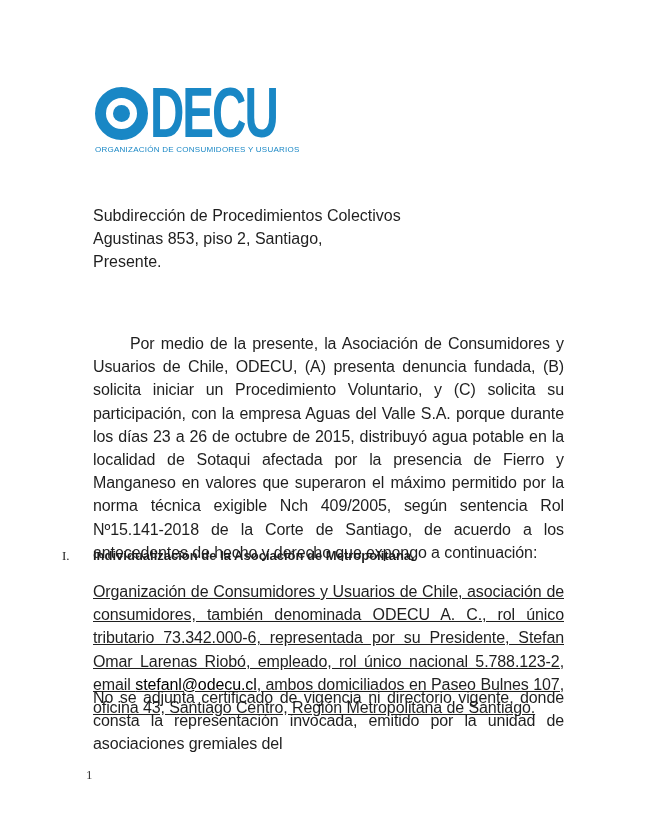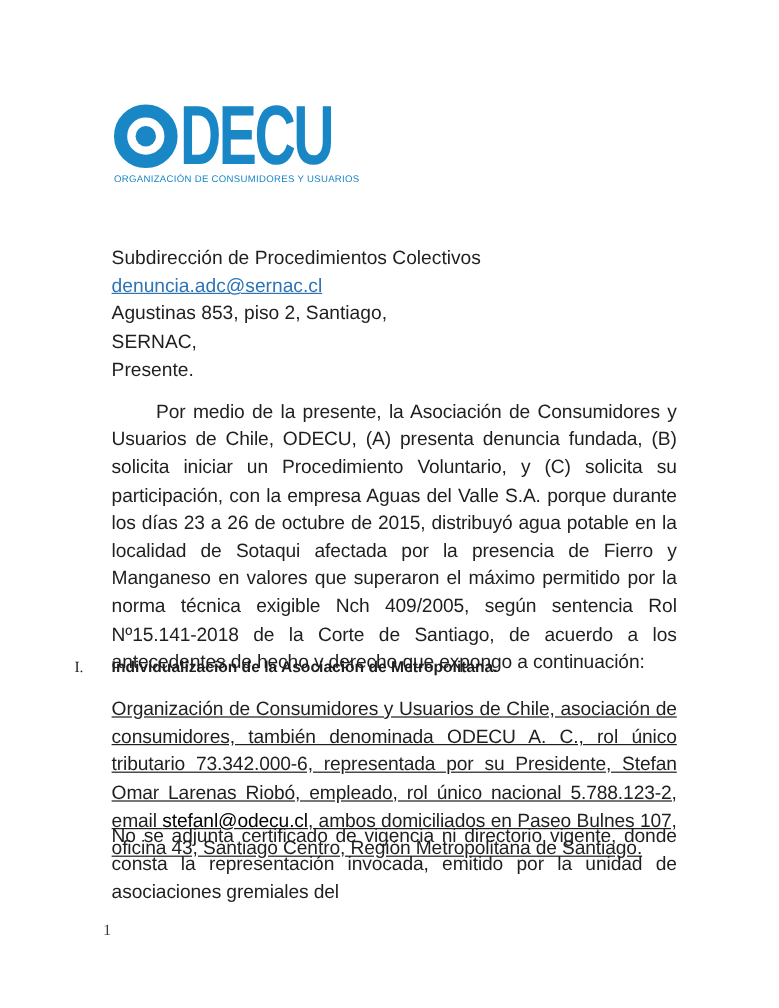"denuncia.adc@sernac.cl" div.textline { html: <div> <span>denuncia.adc@sernac.cl</span> </div> -> none }
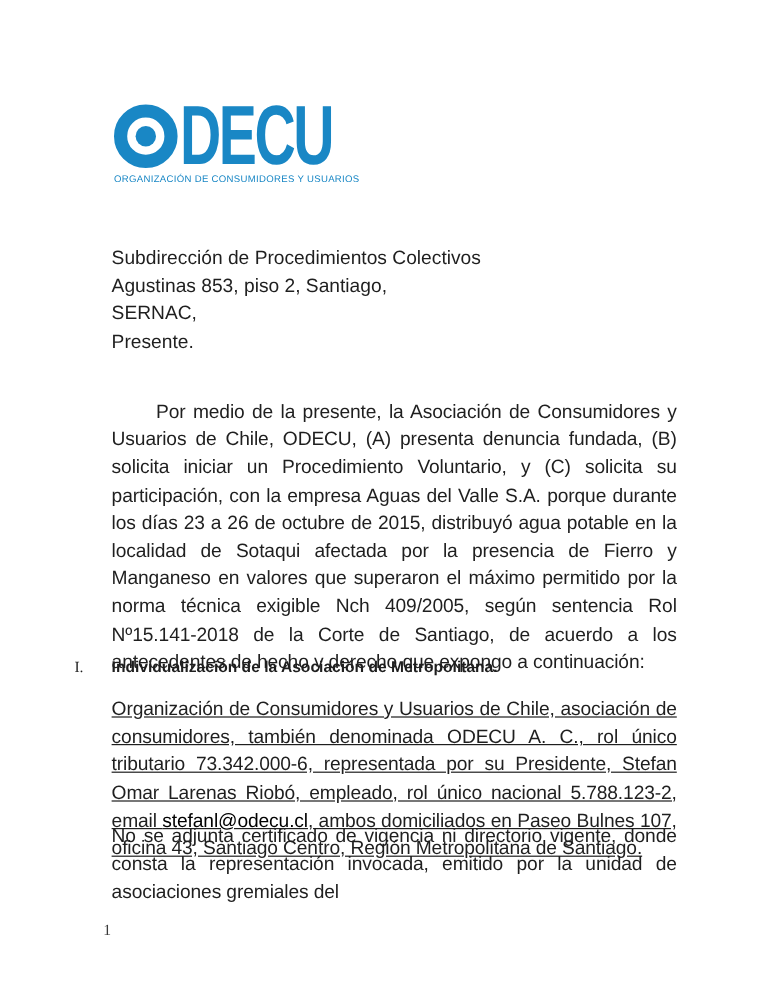"SERNAC," div.textline { html: <div>SERNAC,</div> -> none }
